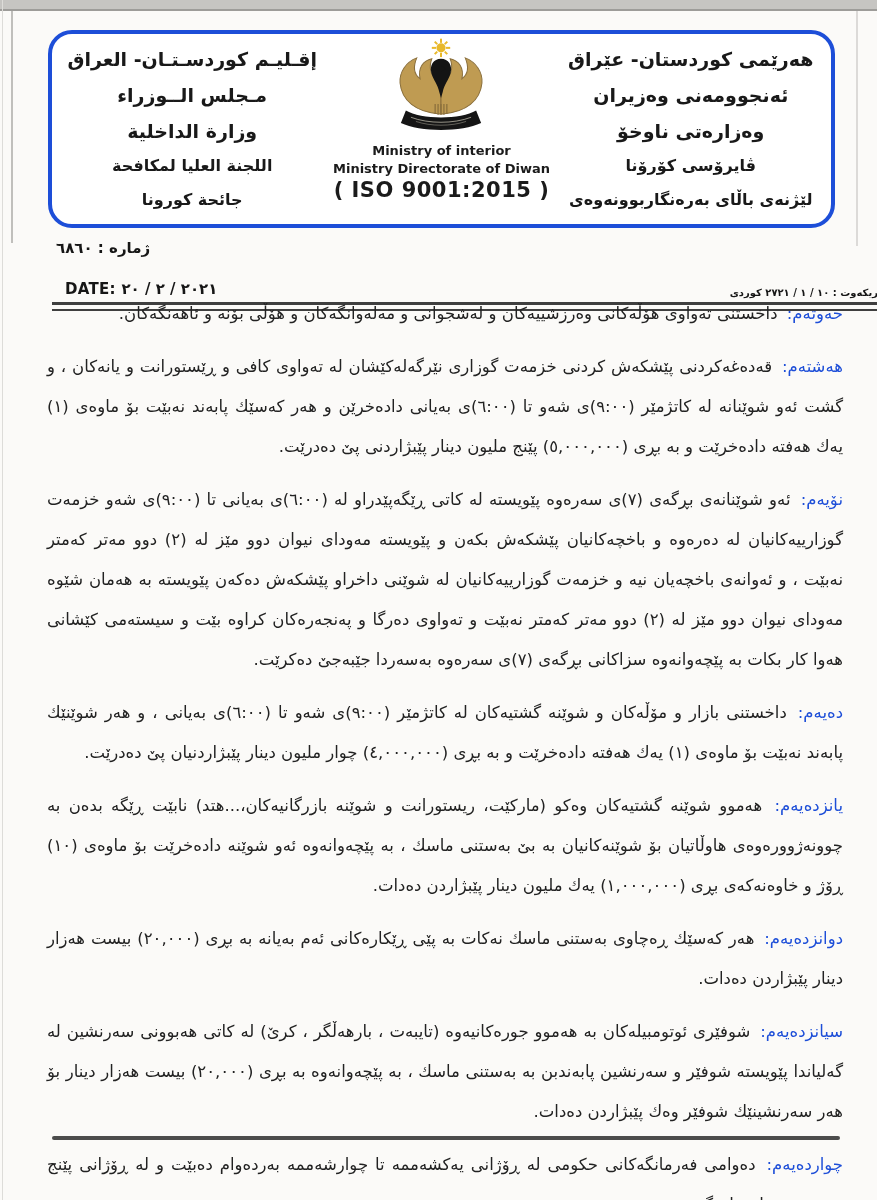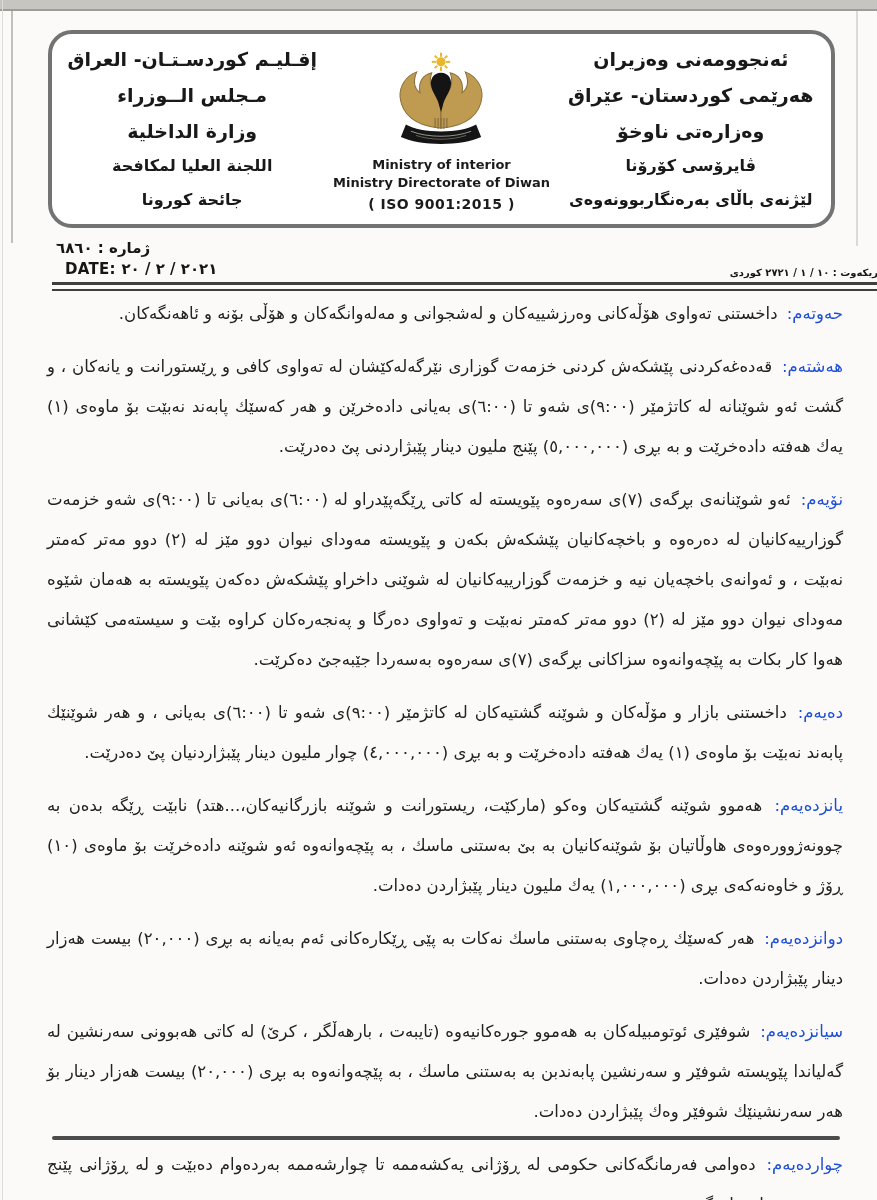"إقـليـم كوردسـتـان- العراق" .header-box { border: 4px solid #737373 -> 4px solid #1d4ed8 }
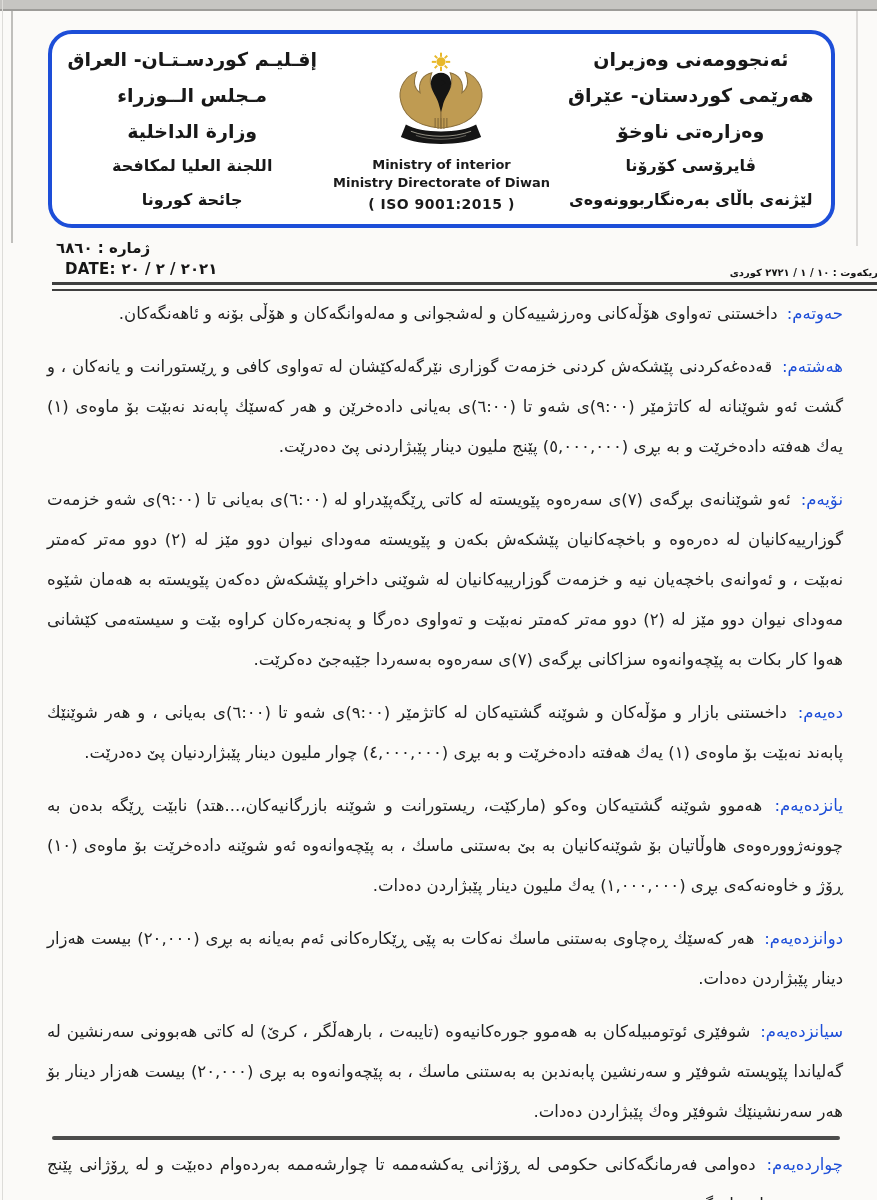"ئەنجوومەنی وەزیران" div.hline { order: before "هەرێمی کوردستان- عێراق" -> after "هەرێمی کوردستان- عێراق" }
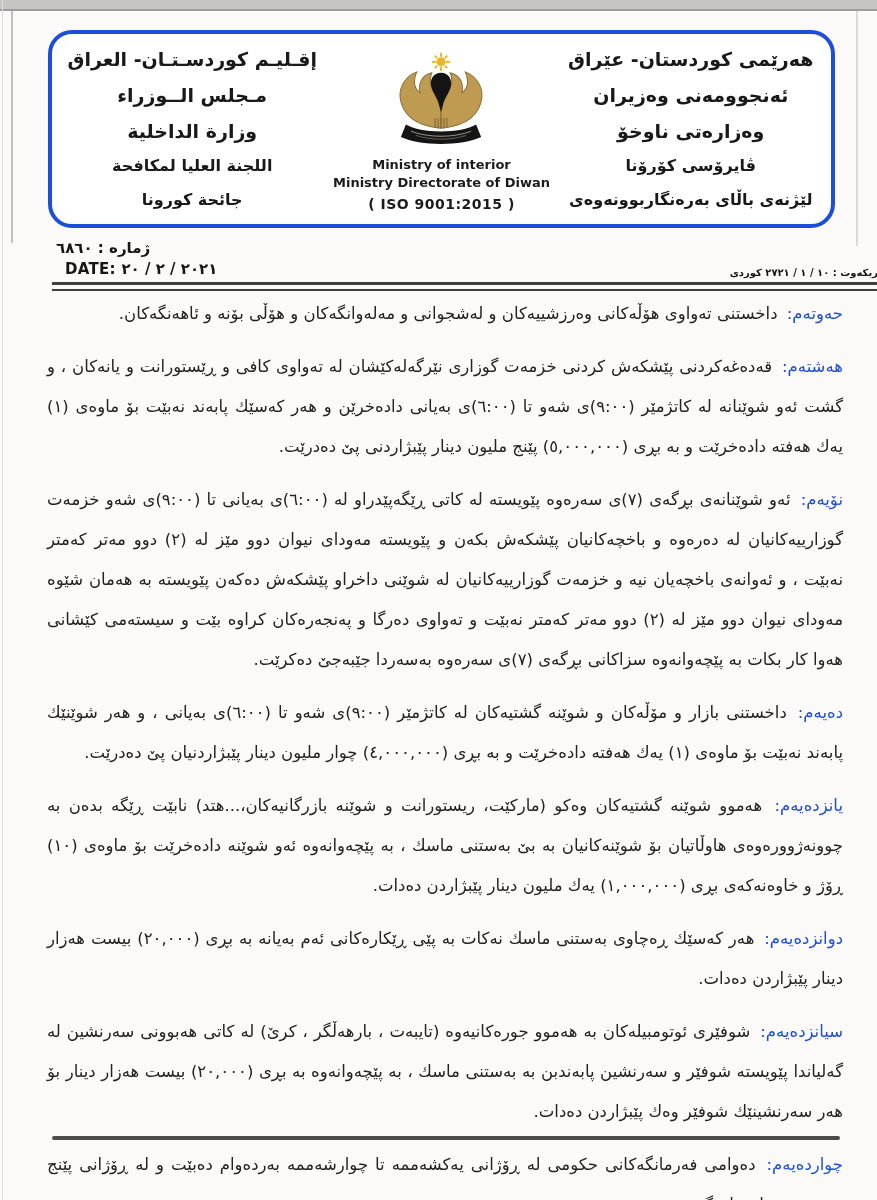"Ministry of interior" .hcol.center { padding-top: 16px -> 2px }
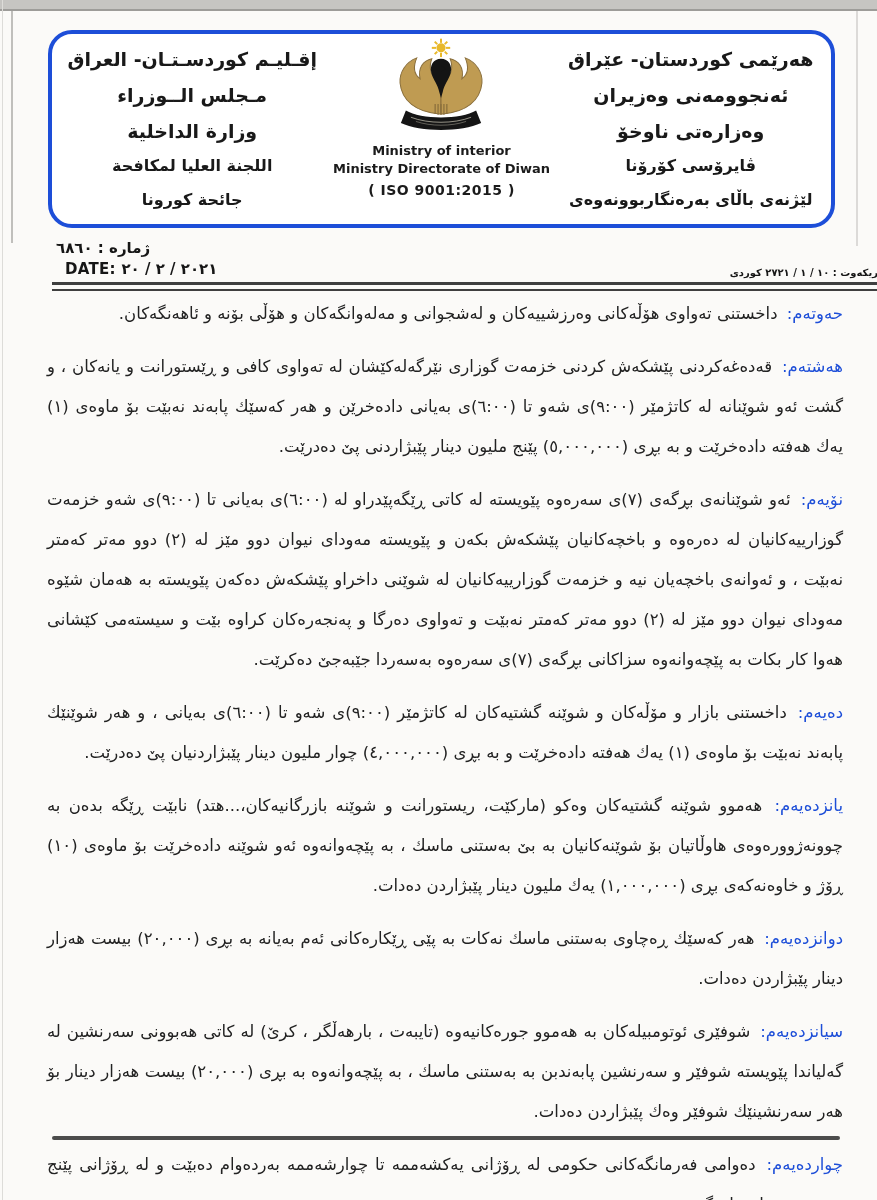"( ISO 9001:2015 )" .eng-line.iso { font-size: 14px -> 21px }
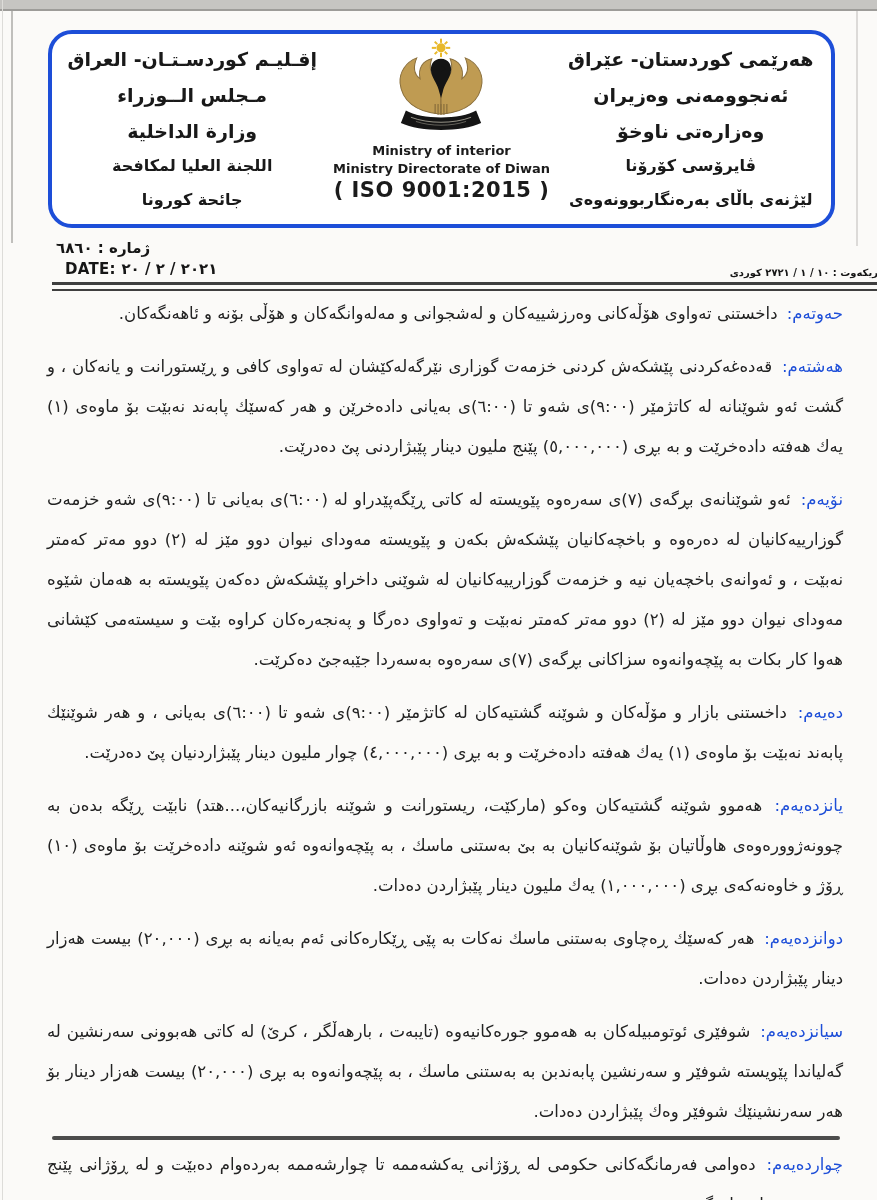"DATE: ٢٠٢١ / ٢ /" .meta-date-en { margin-top: none -> 20px }
